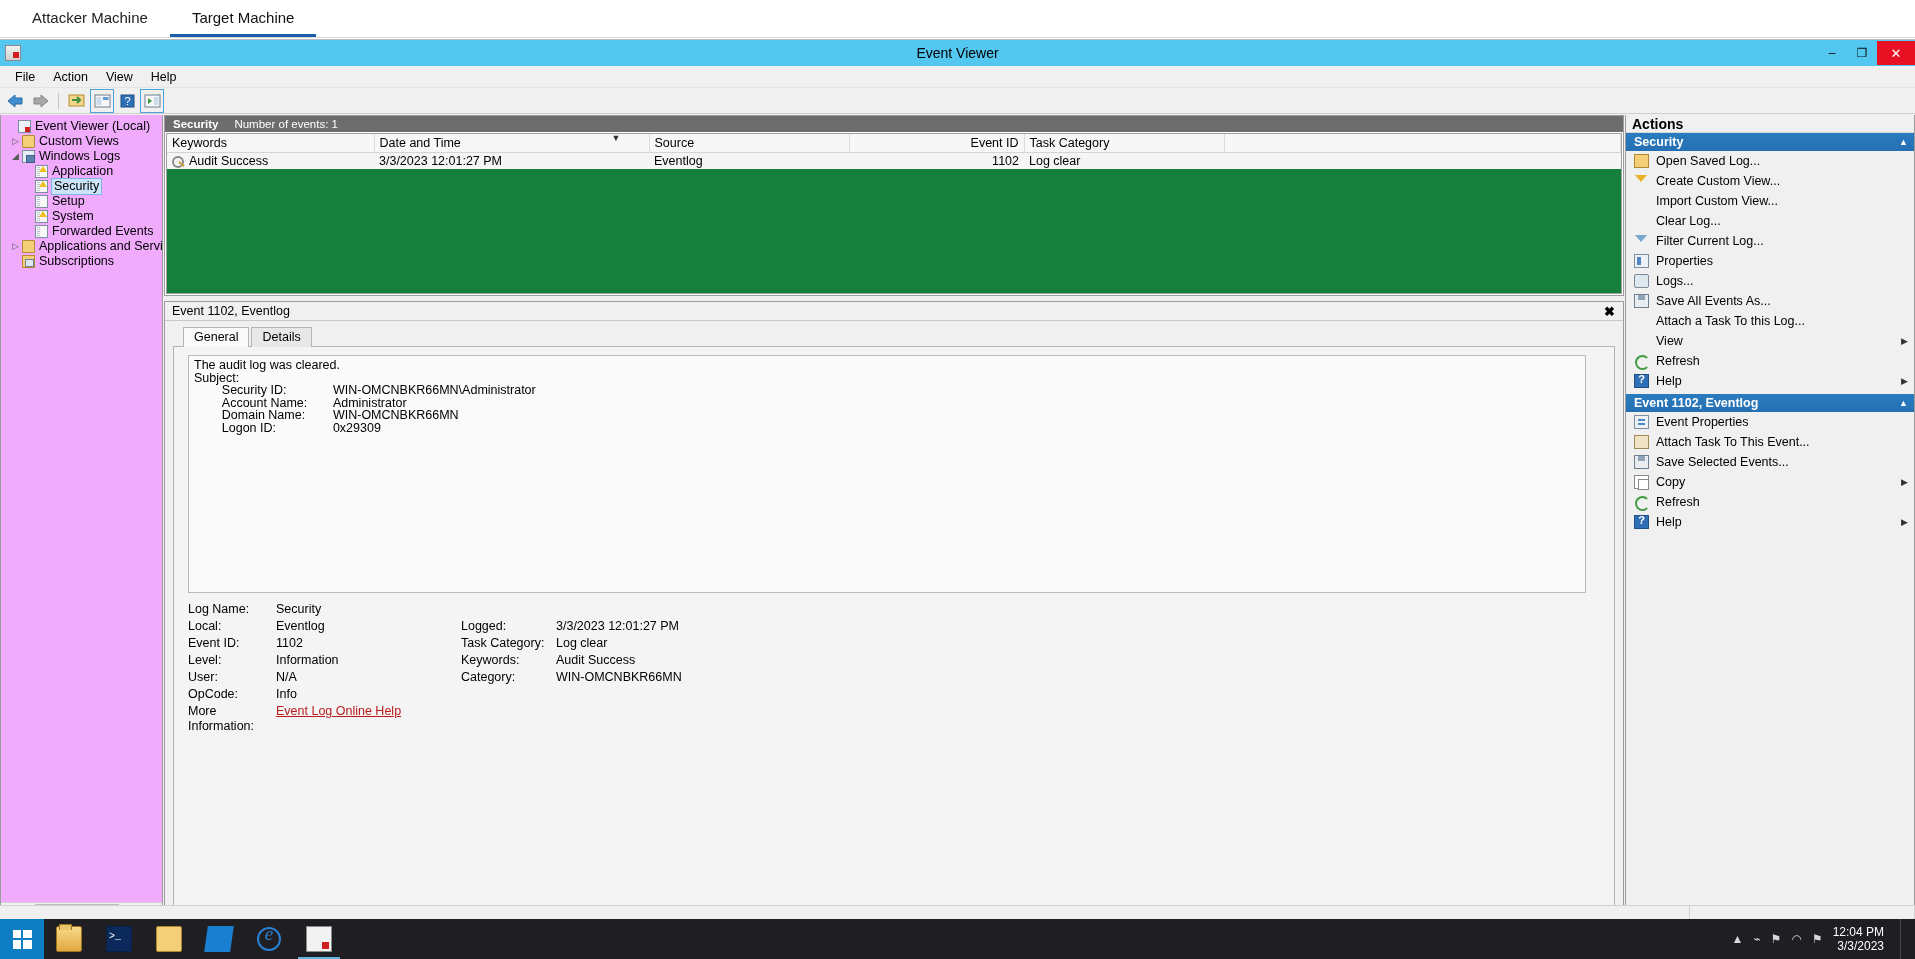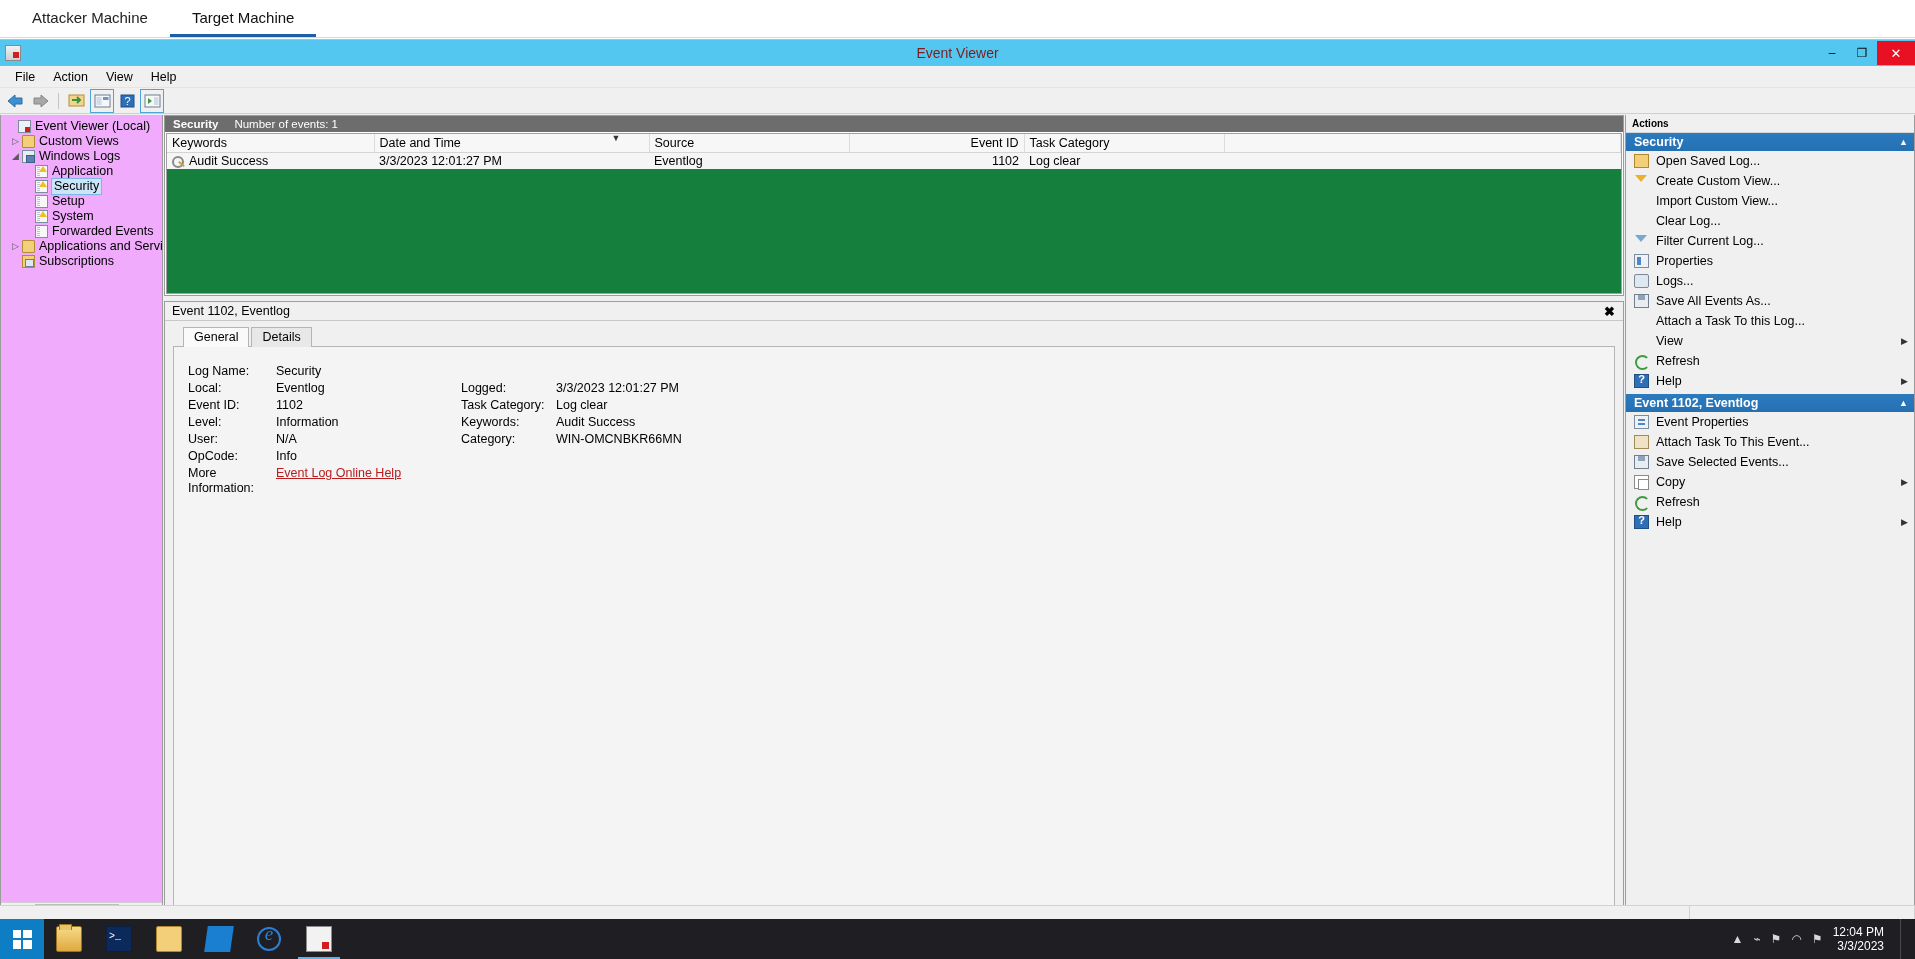"Event Viewer" .titlebar .title { color: #7f1d1d -> #000000 }
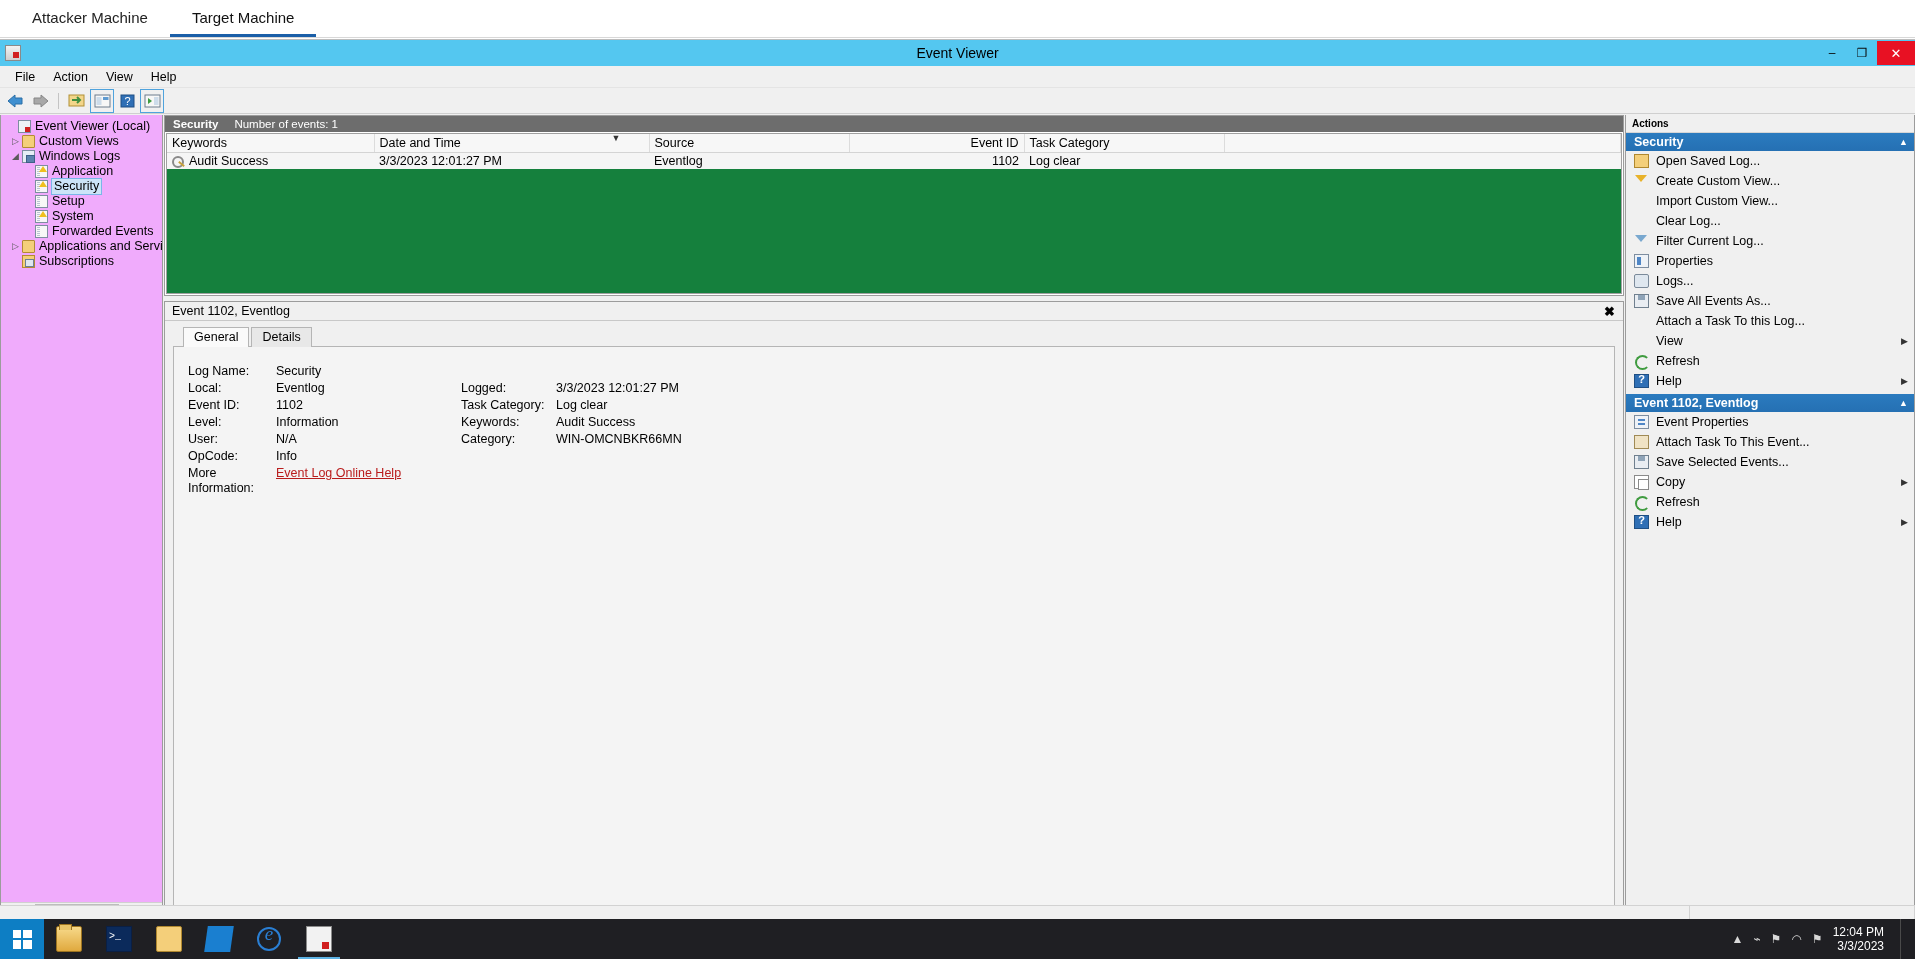"Actions" .act-title { font-size: 10px -> 14px }
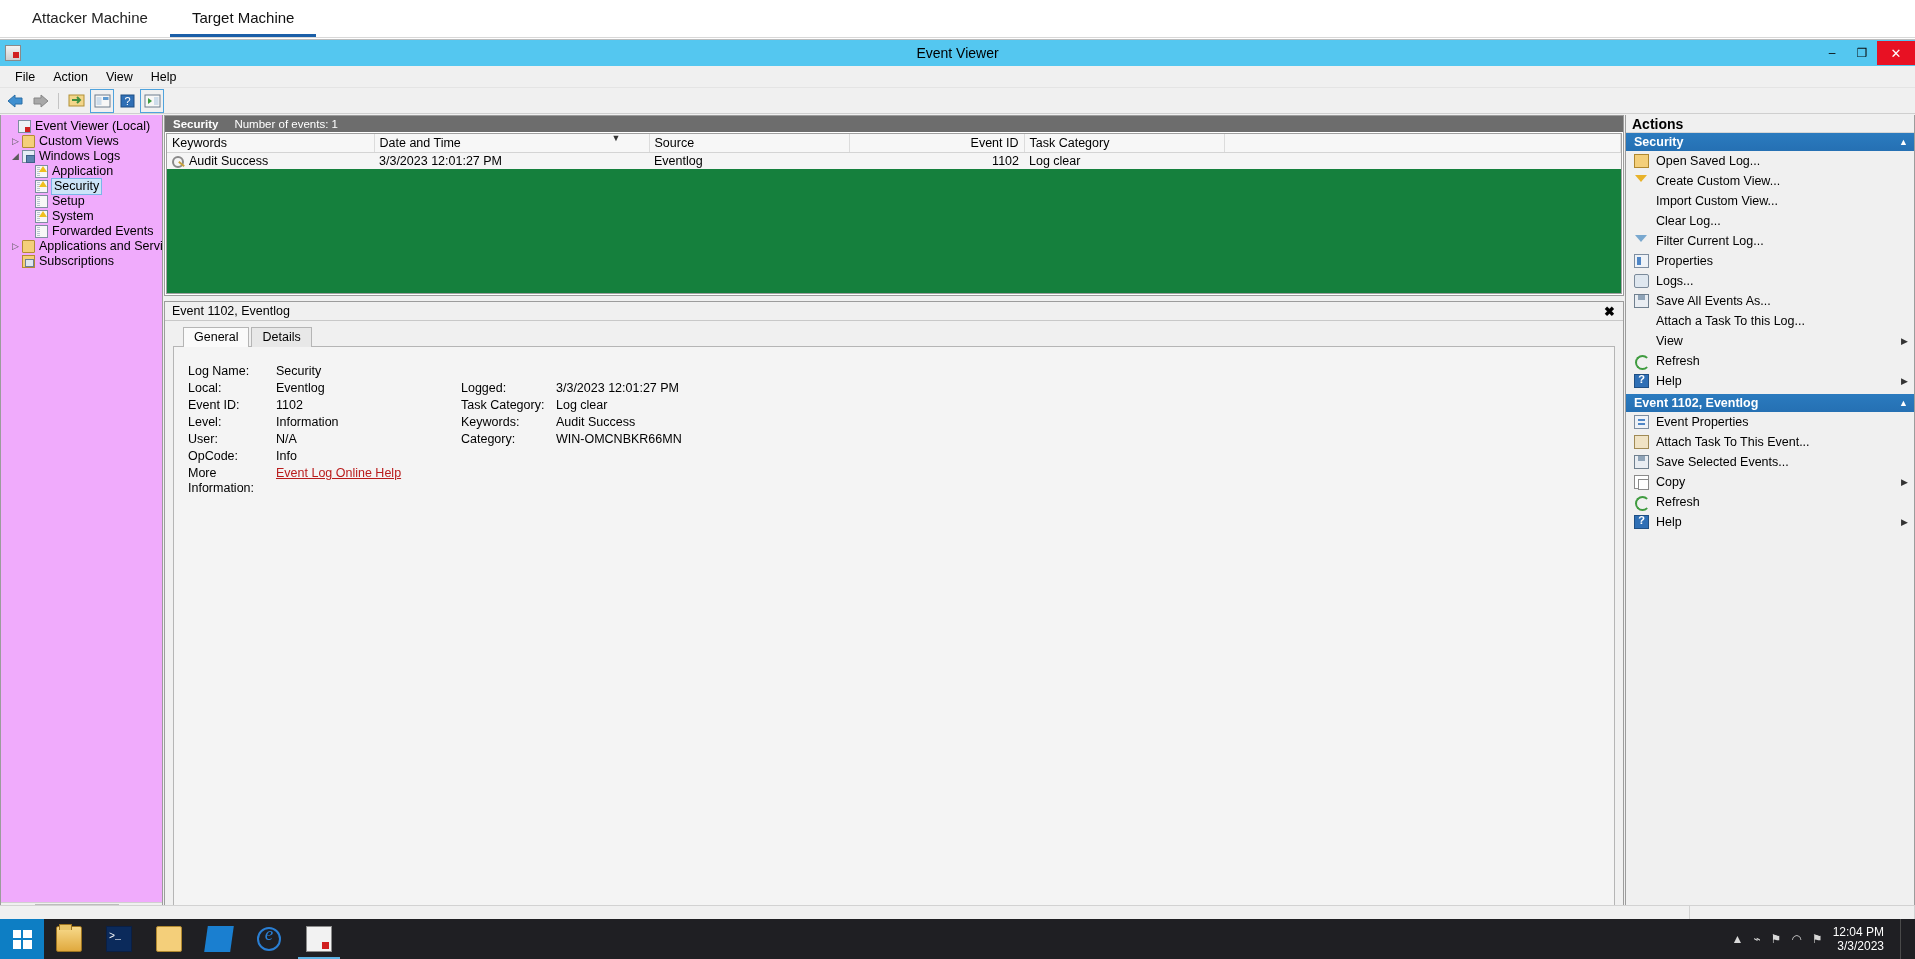"The audit log was cleared." div.msgbox { html: none -> <div> <pre>The audit log was cleared. Subject: Security ID: WIN-OMCNBKR66MN\Administrator Account Name: Administrator Domain Name: WIN-OMCNBKR66MN Logon ID: 0x29309</pre> </div> }
